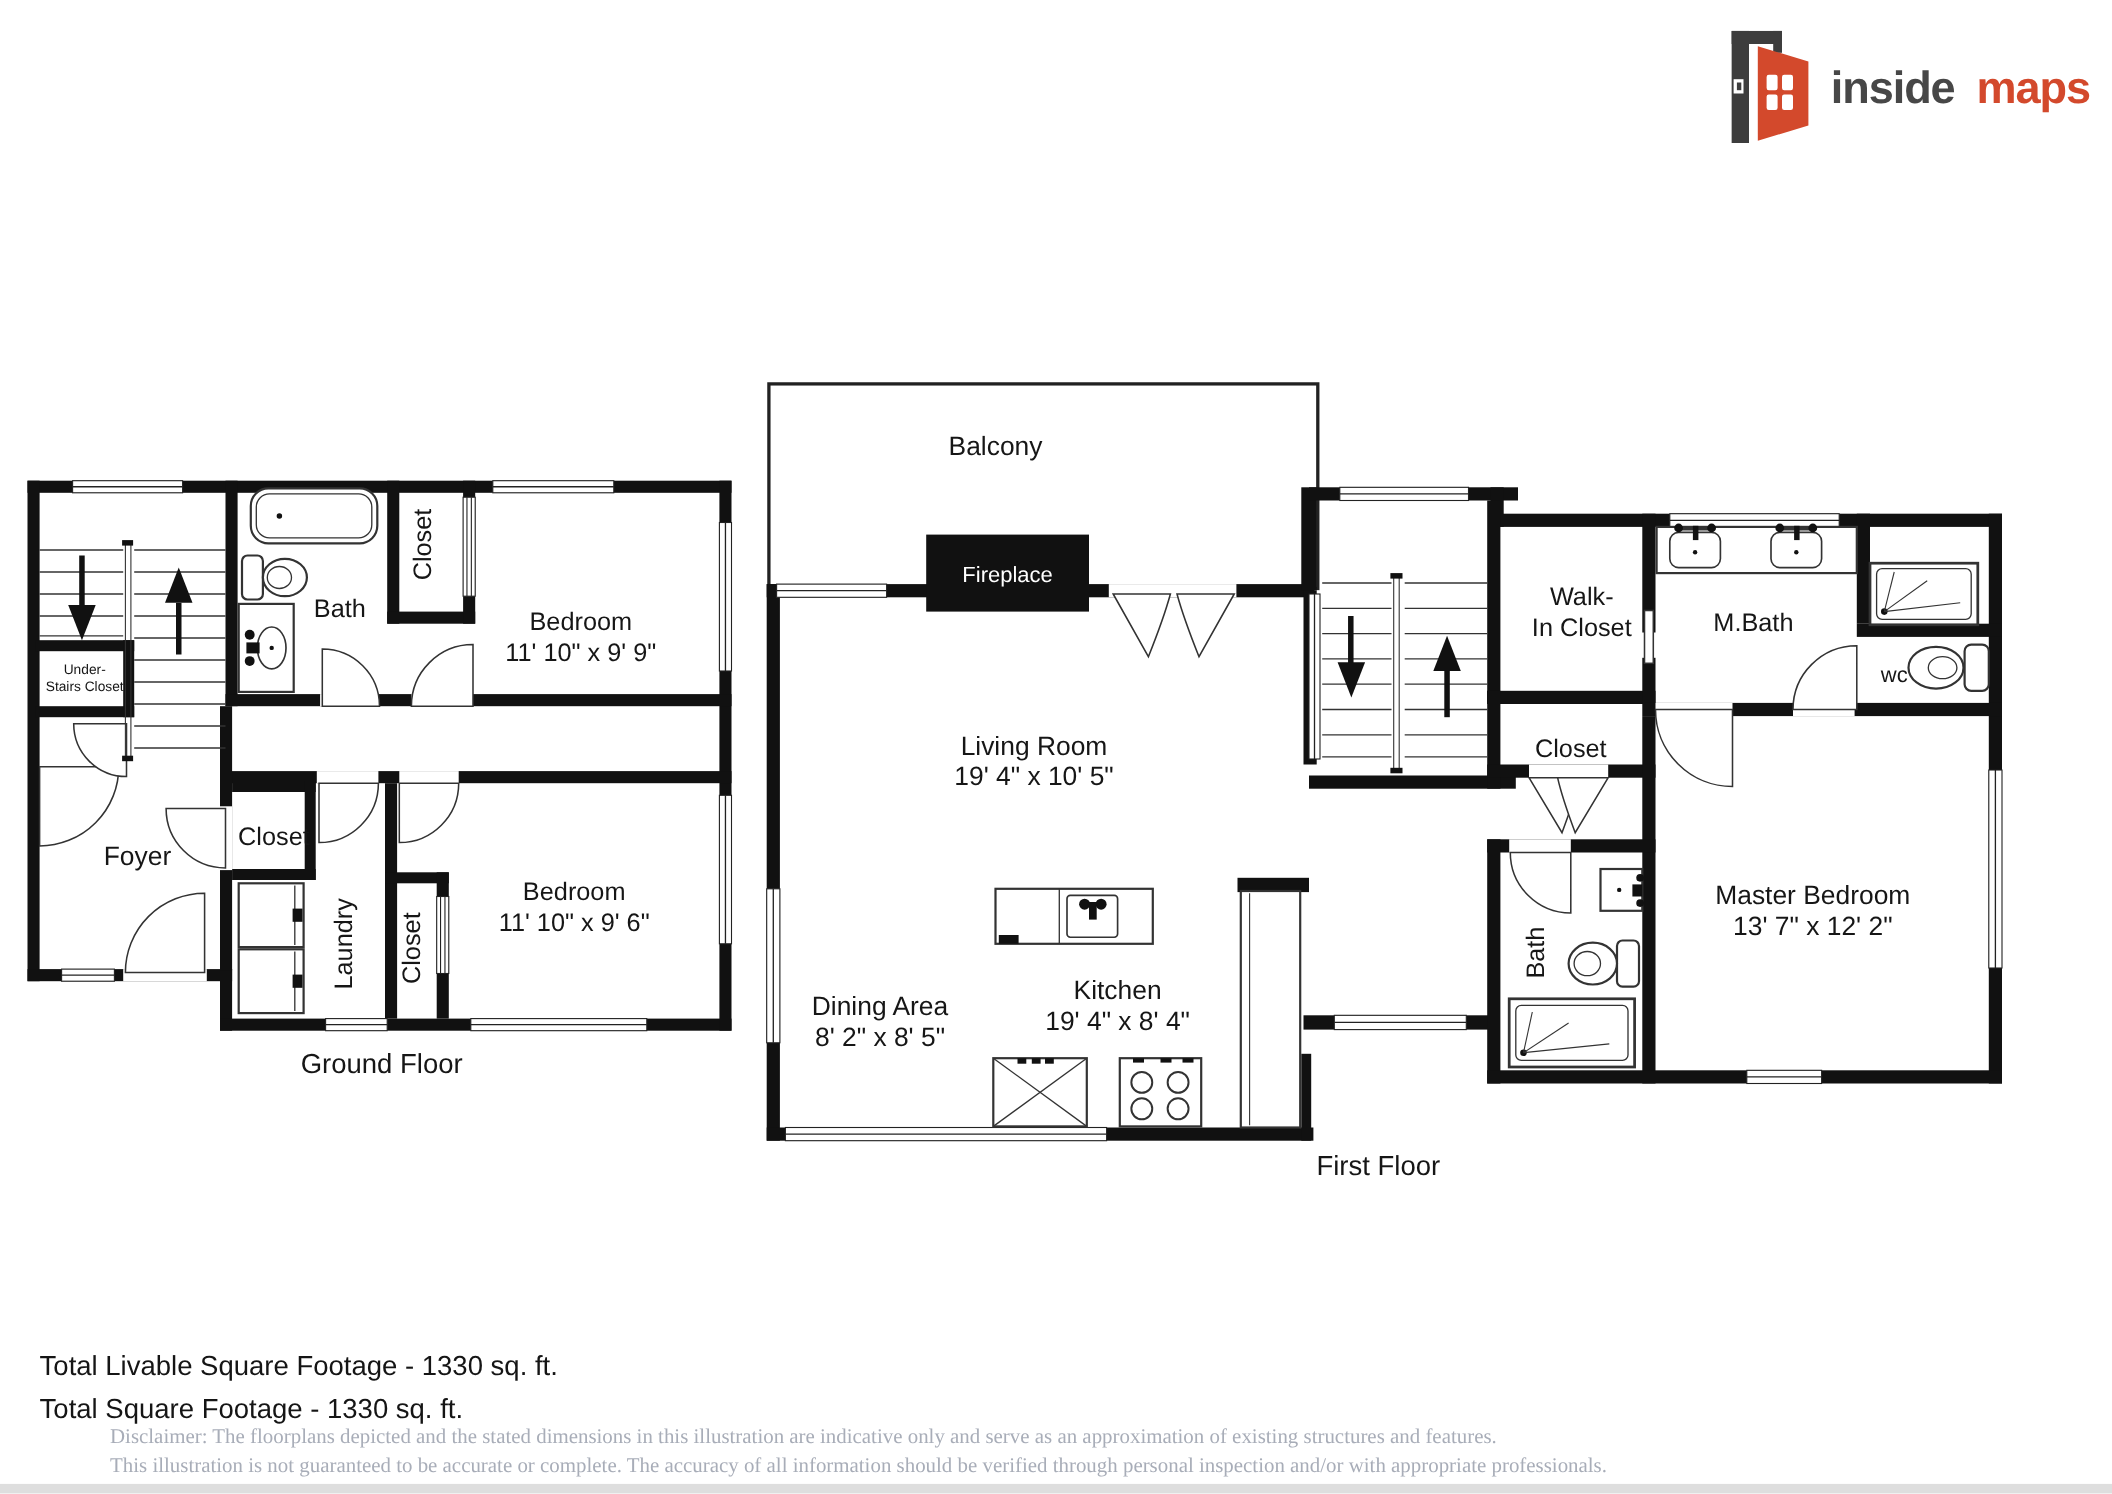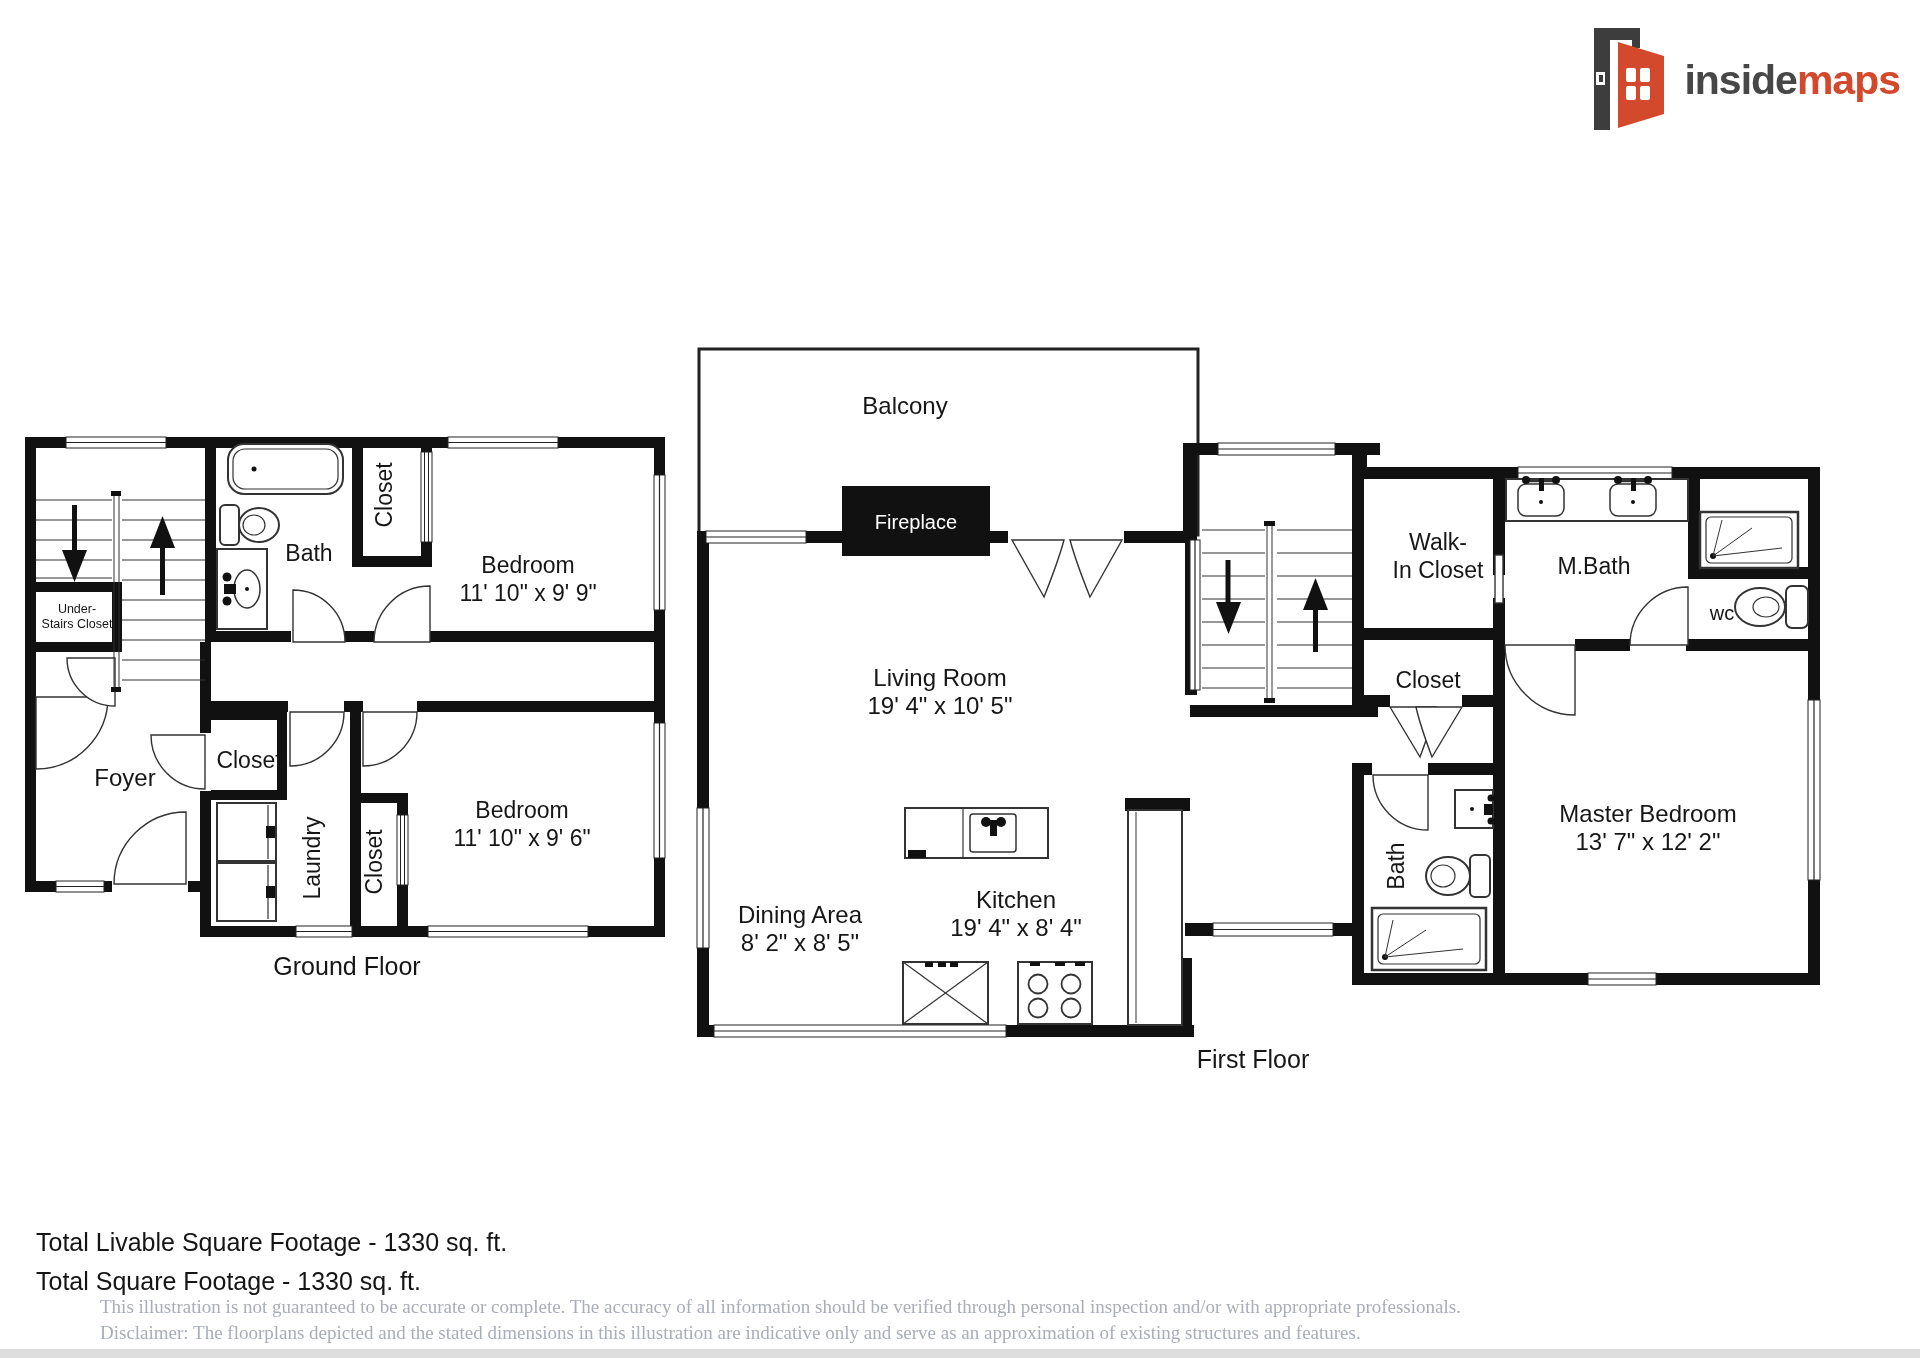"maps" #logo .w2 { margin-left: none -> 20px }
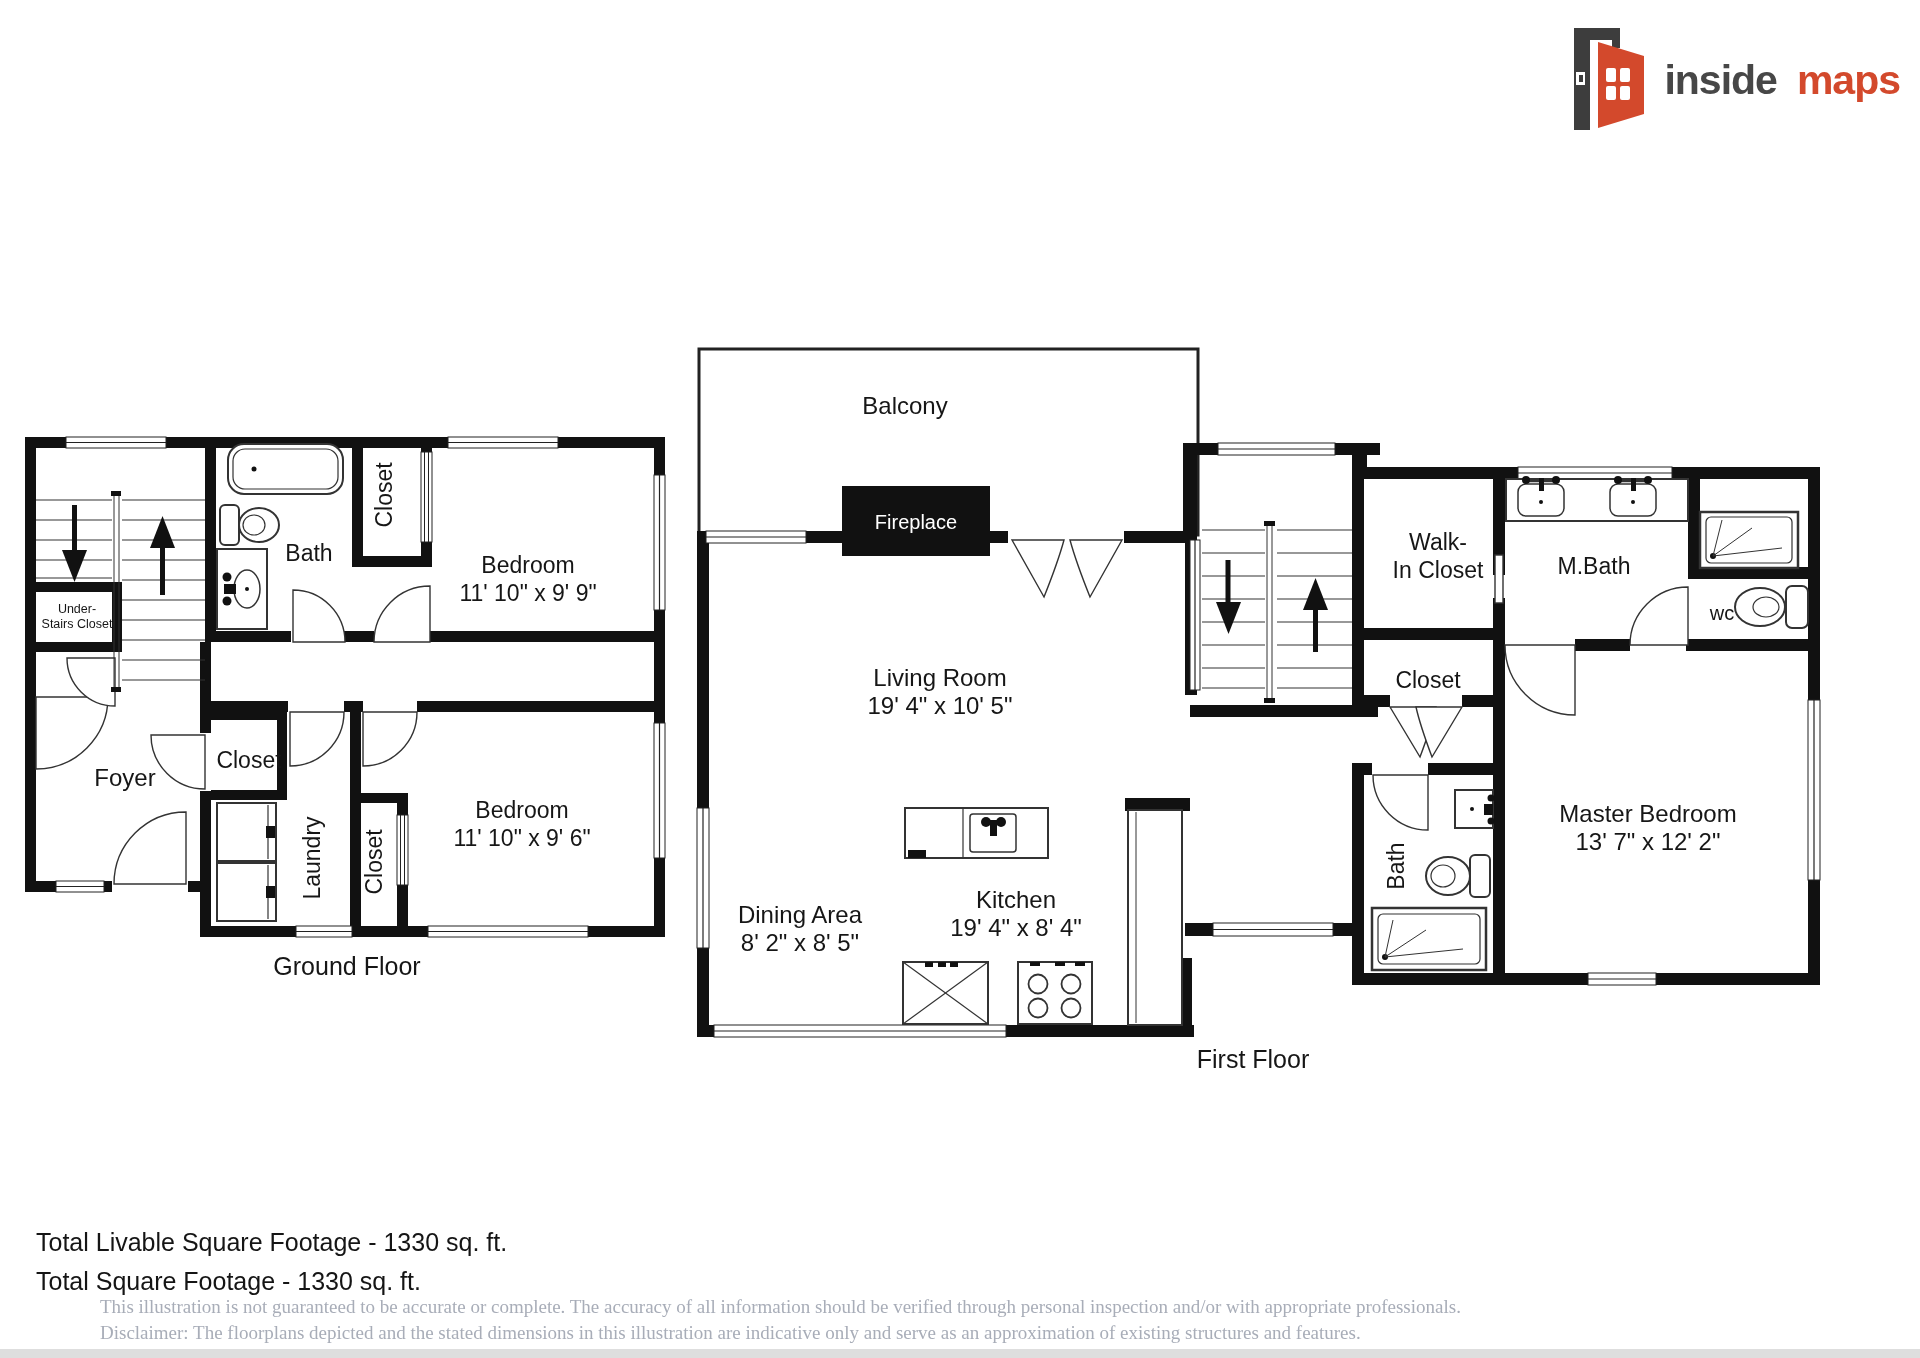"This illustration is not guaranteed" div { order: before "Disclaimer: The floorplans depicted and" -> after "Disclaimer: The floorplans depicted and" }
